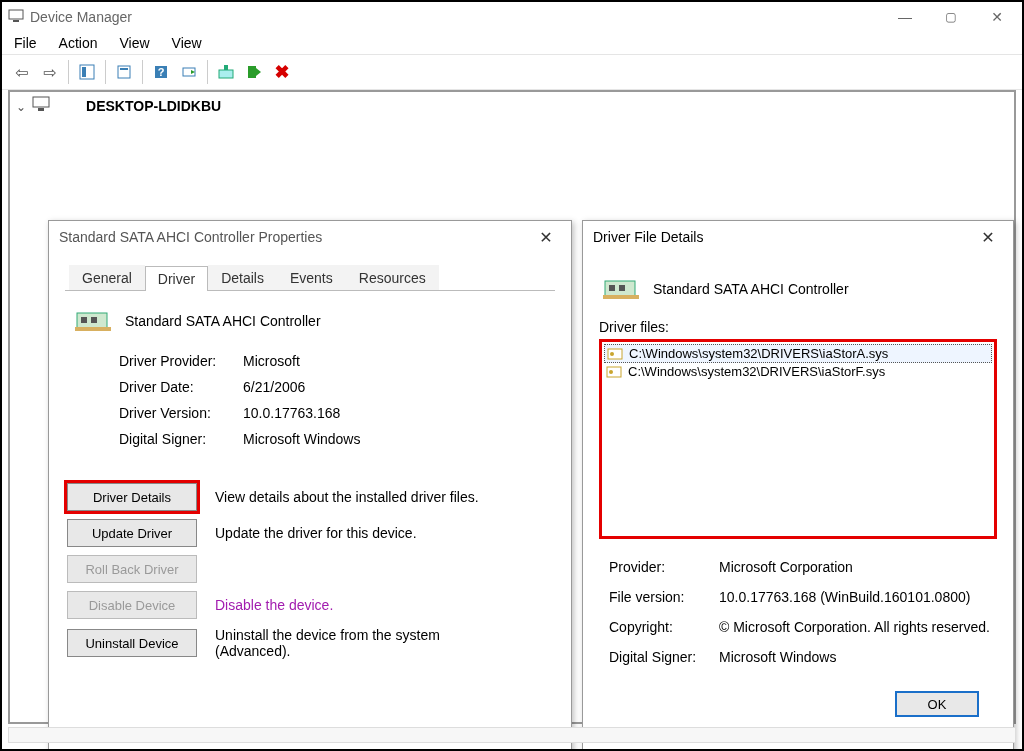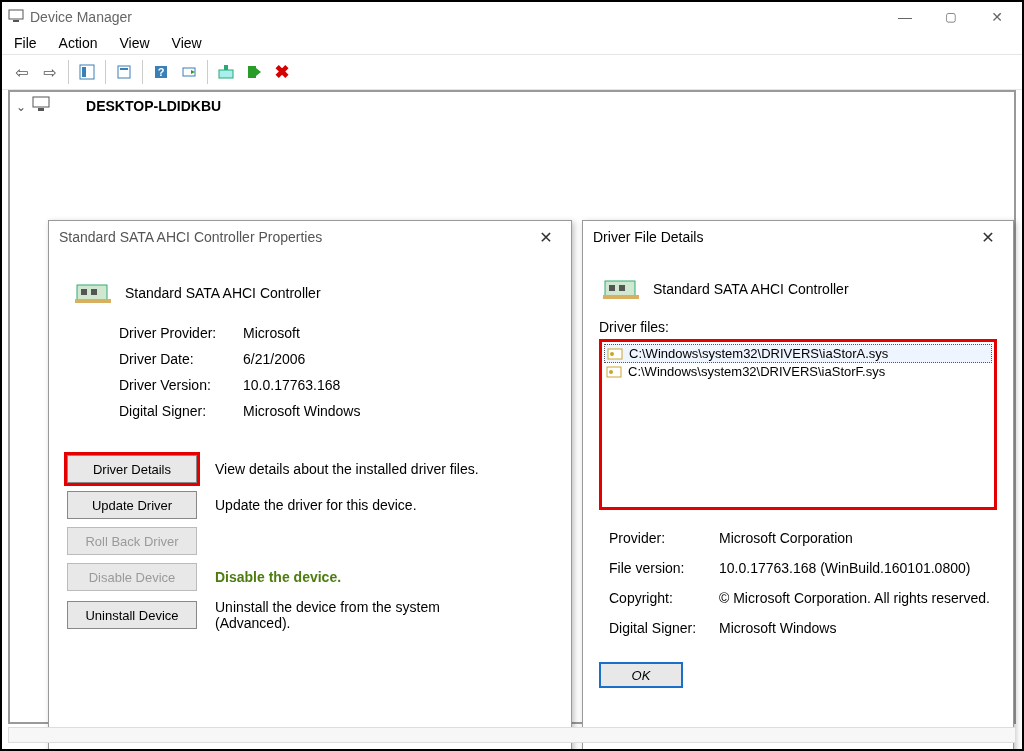"General" div.tabstrip { html: none -> <div> <div>General</div> <div>Driver</div> <div>Details</div> <div>Events</div> <div>Resources</div> </div> }
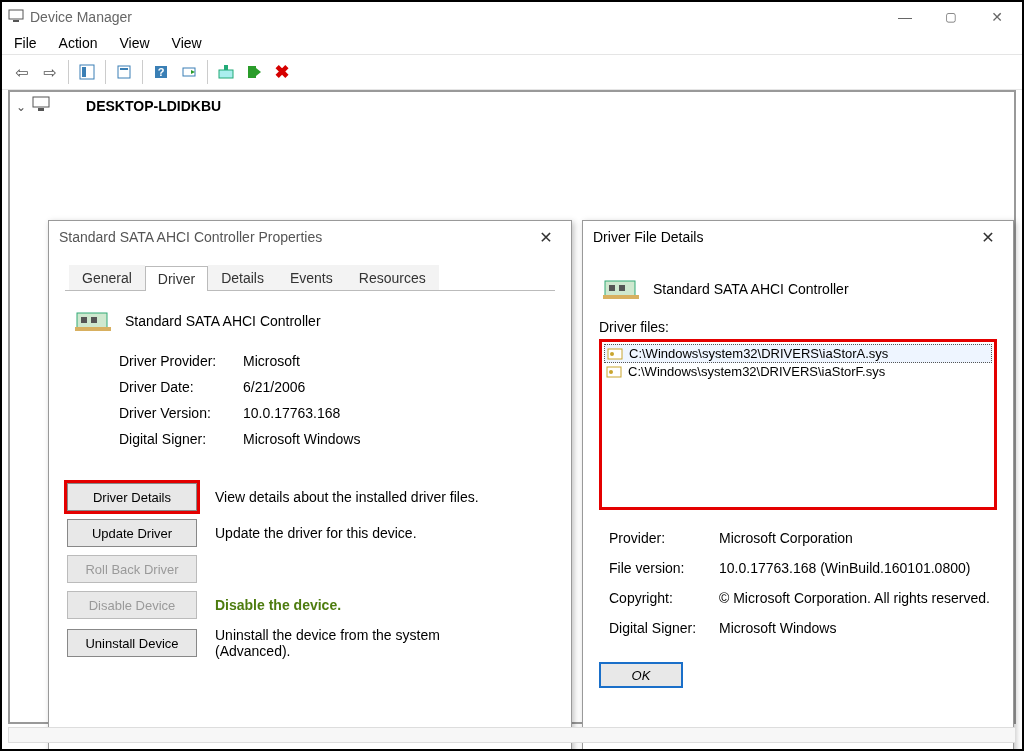"C:\Windows\system32\DRIVERS\iaStorA.sys" .file-list { height: 171px -> 200px }
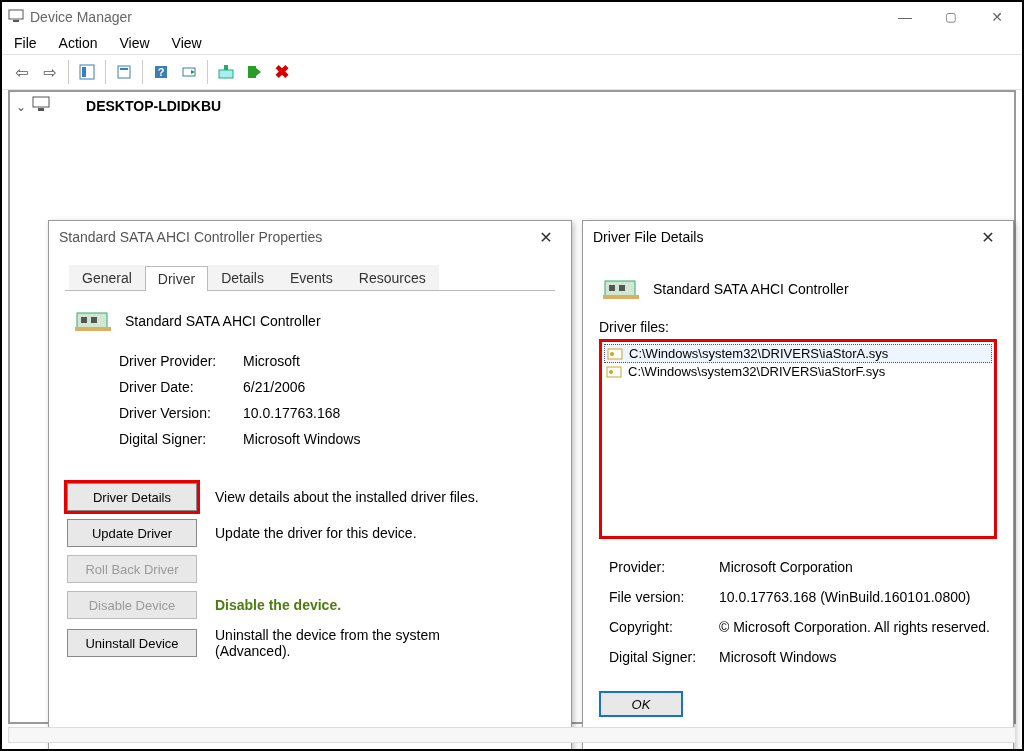"Disable the device." .desc.disabled { color: #4d7c0f -> #a21caf; font-weight: bold -> none }
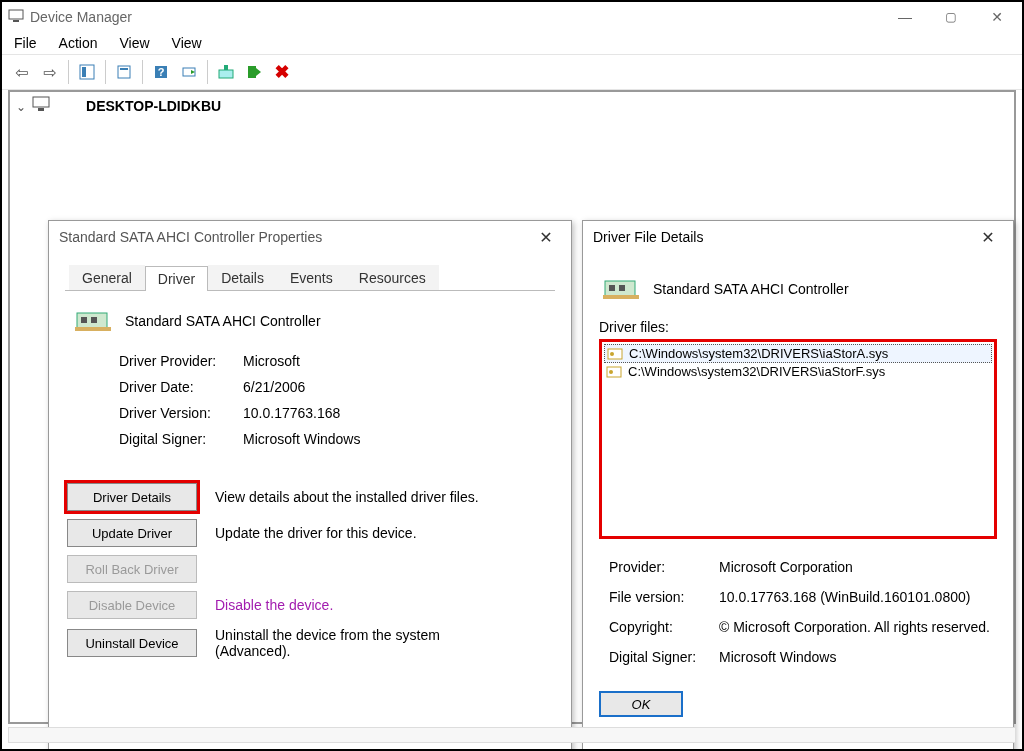"OK" .ok-btn-wrap { font-style: italic -> none; justify-content: none -> flex-end }
